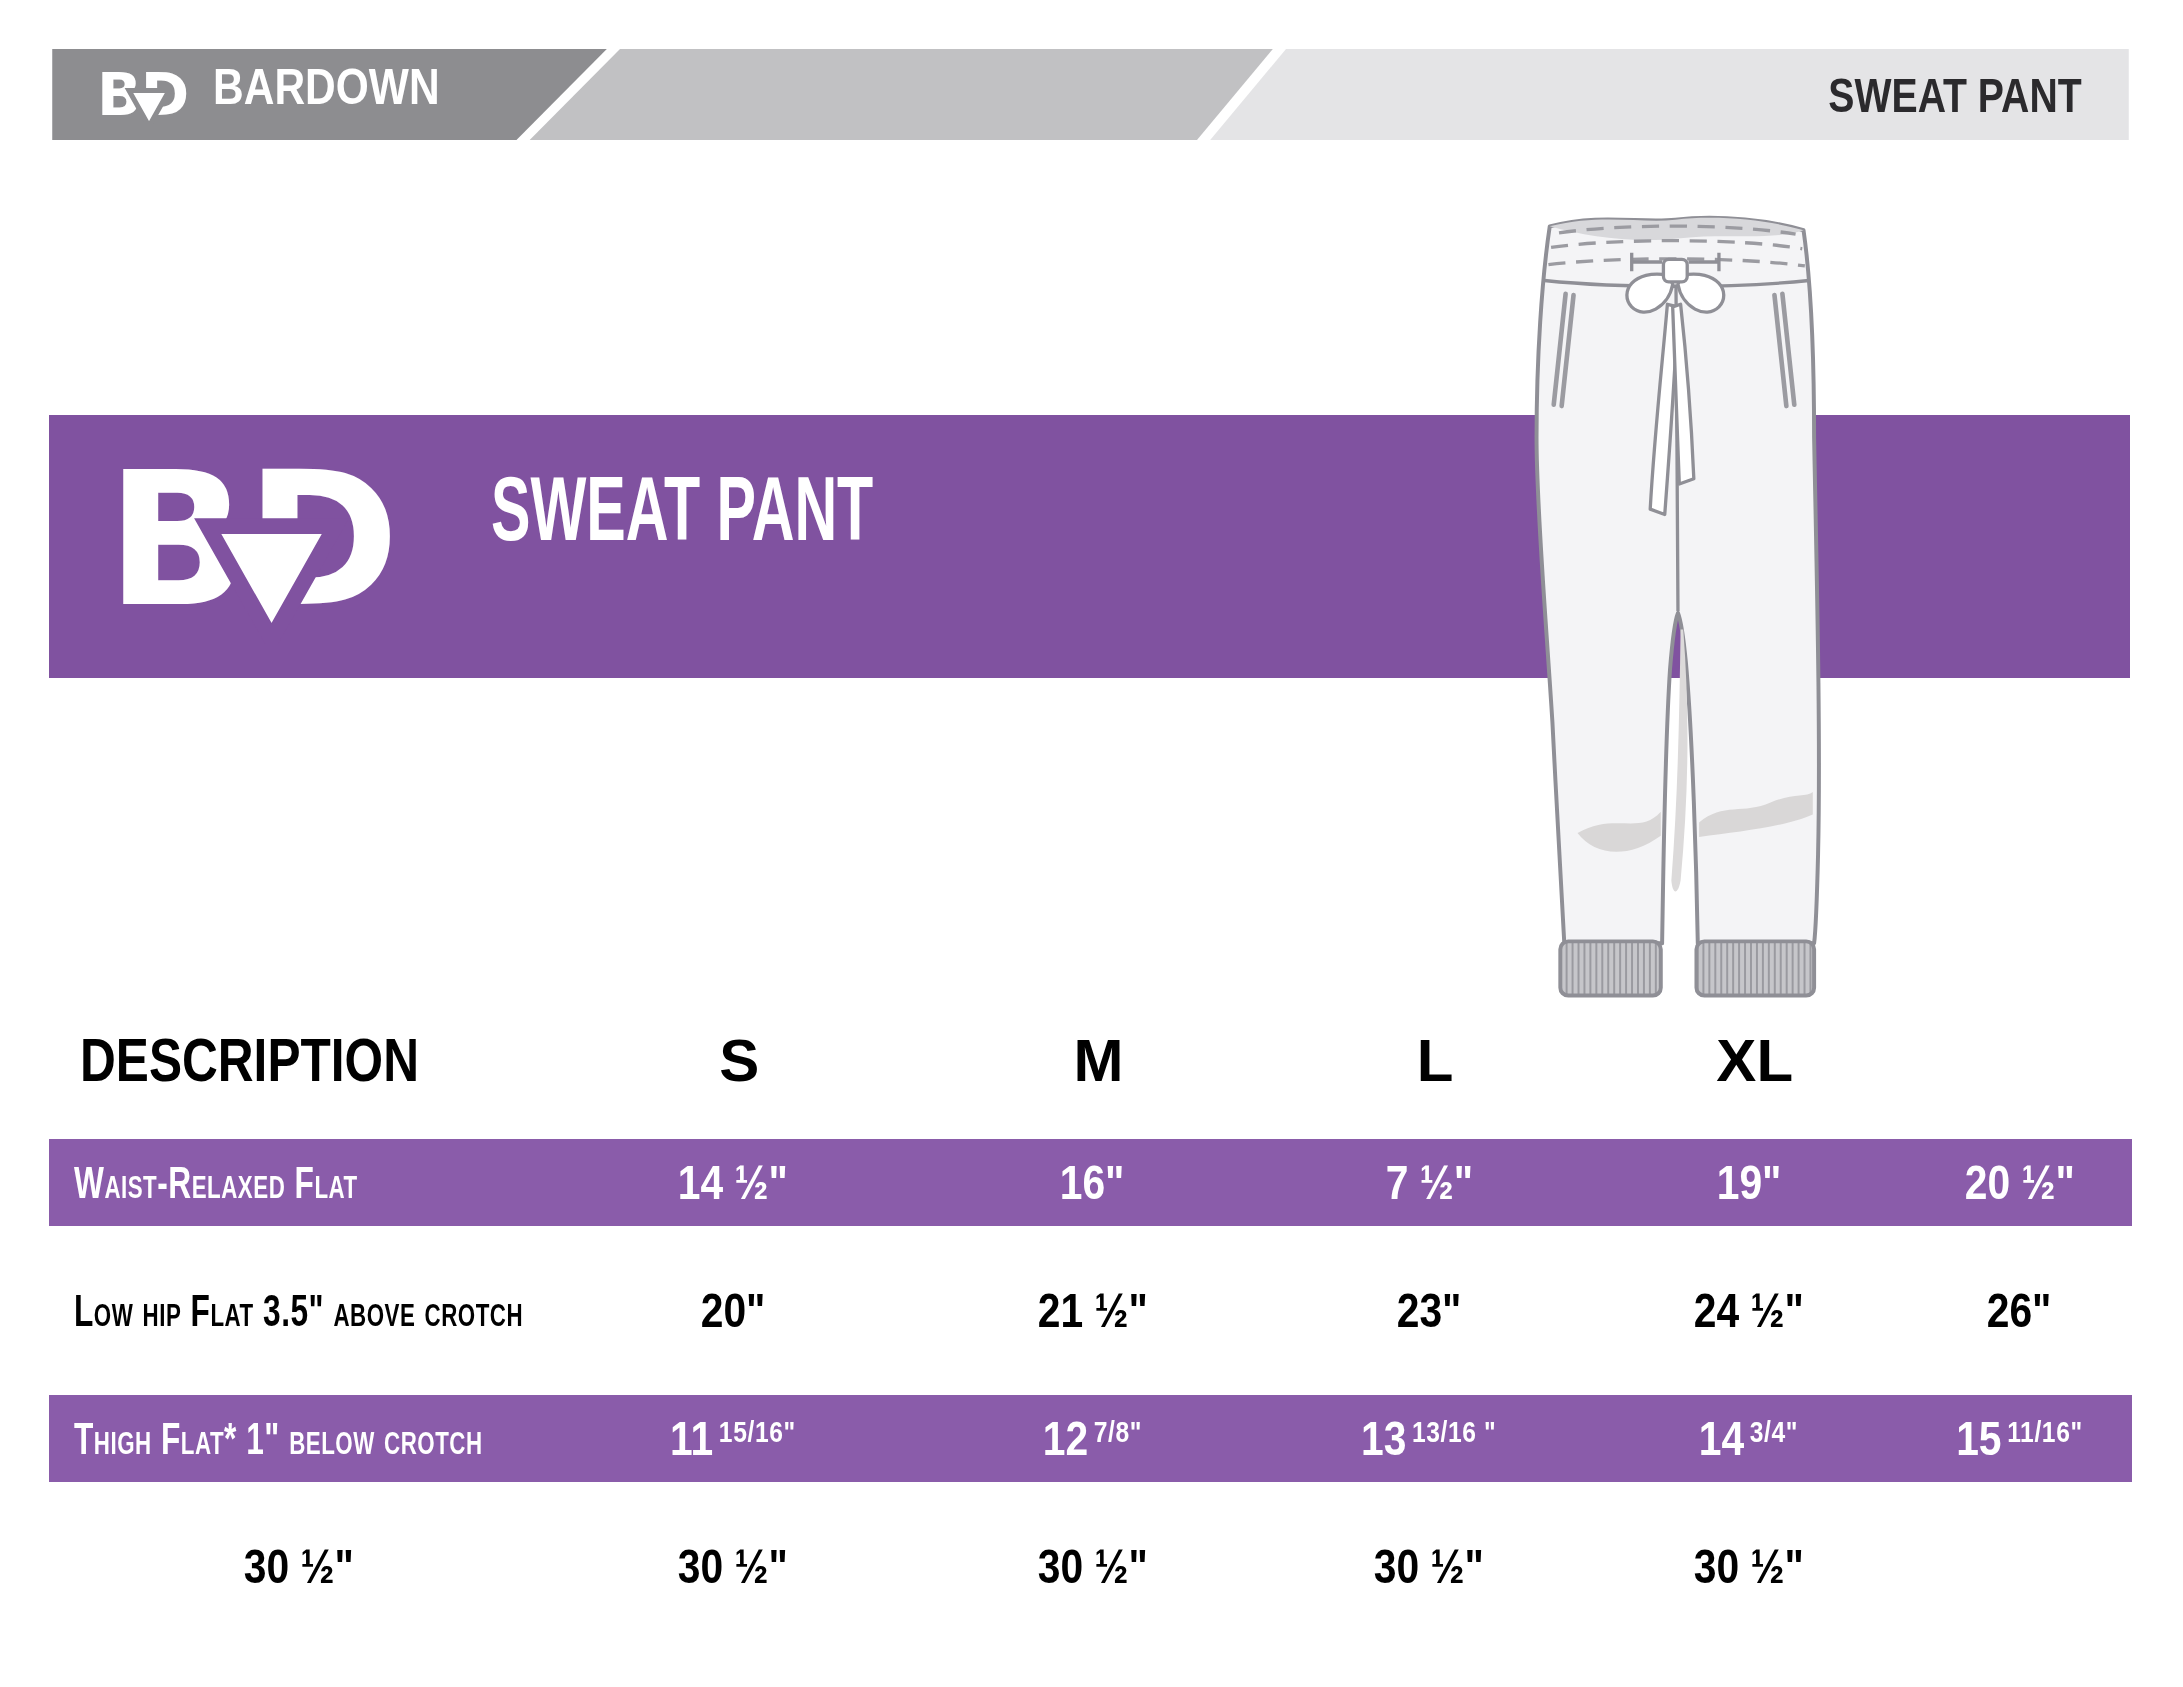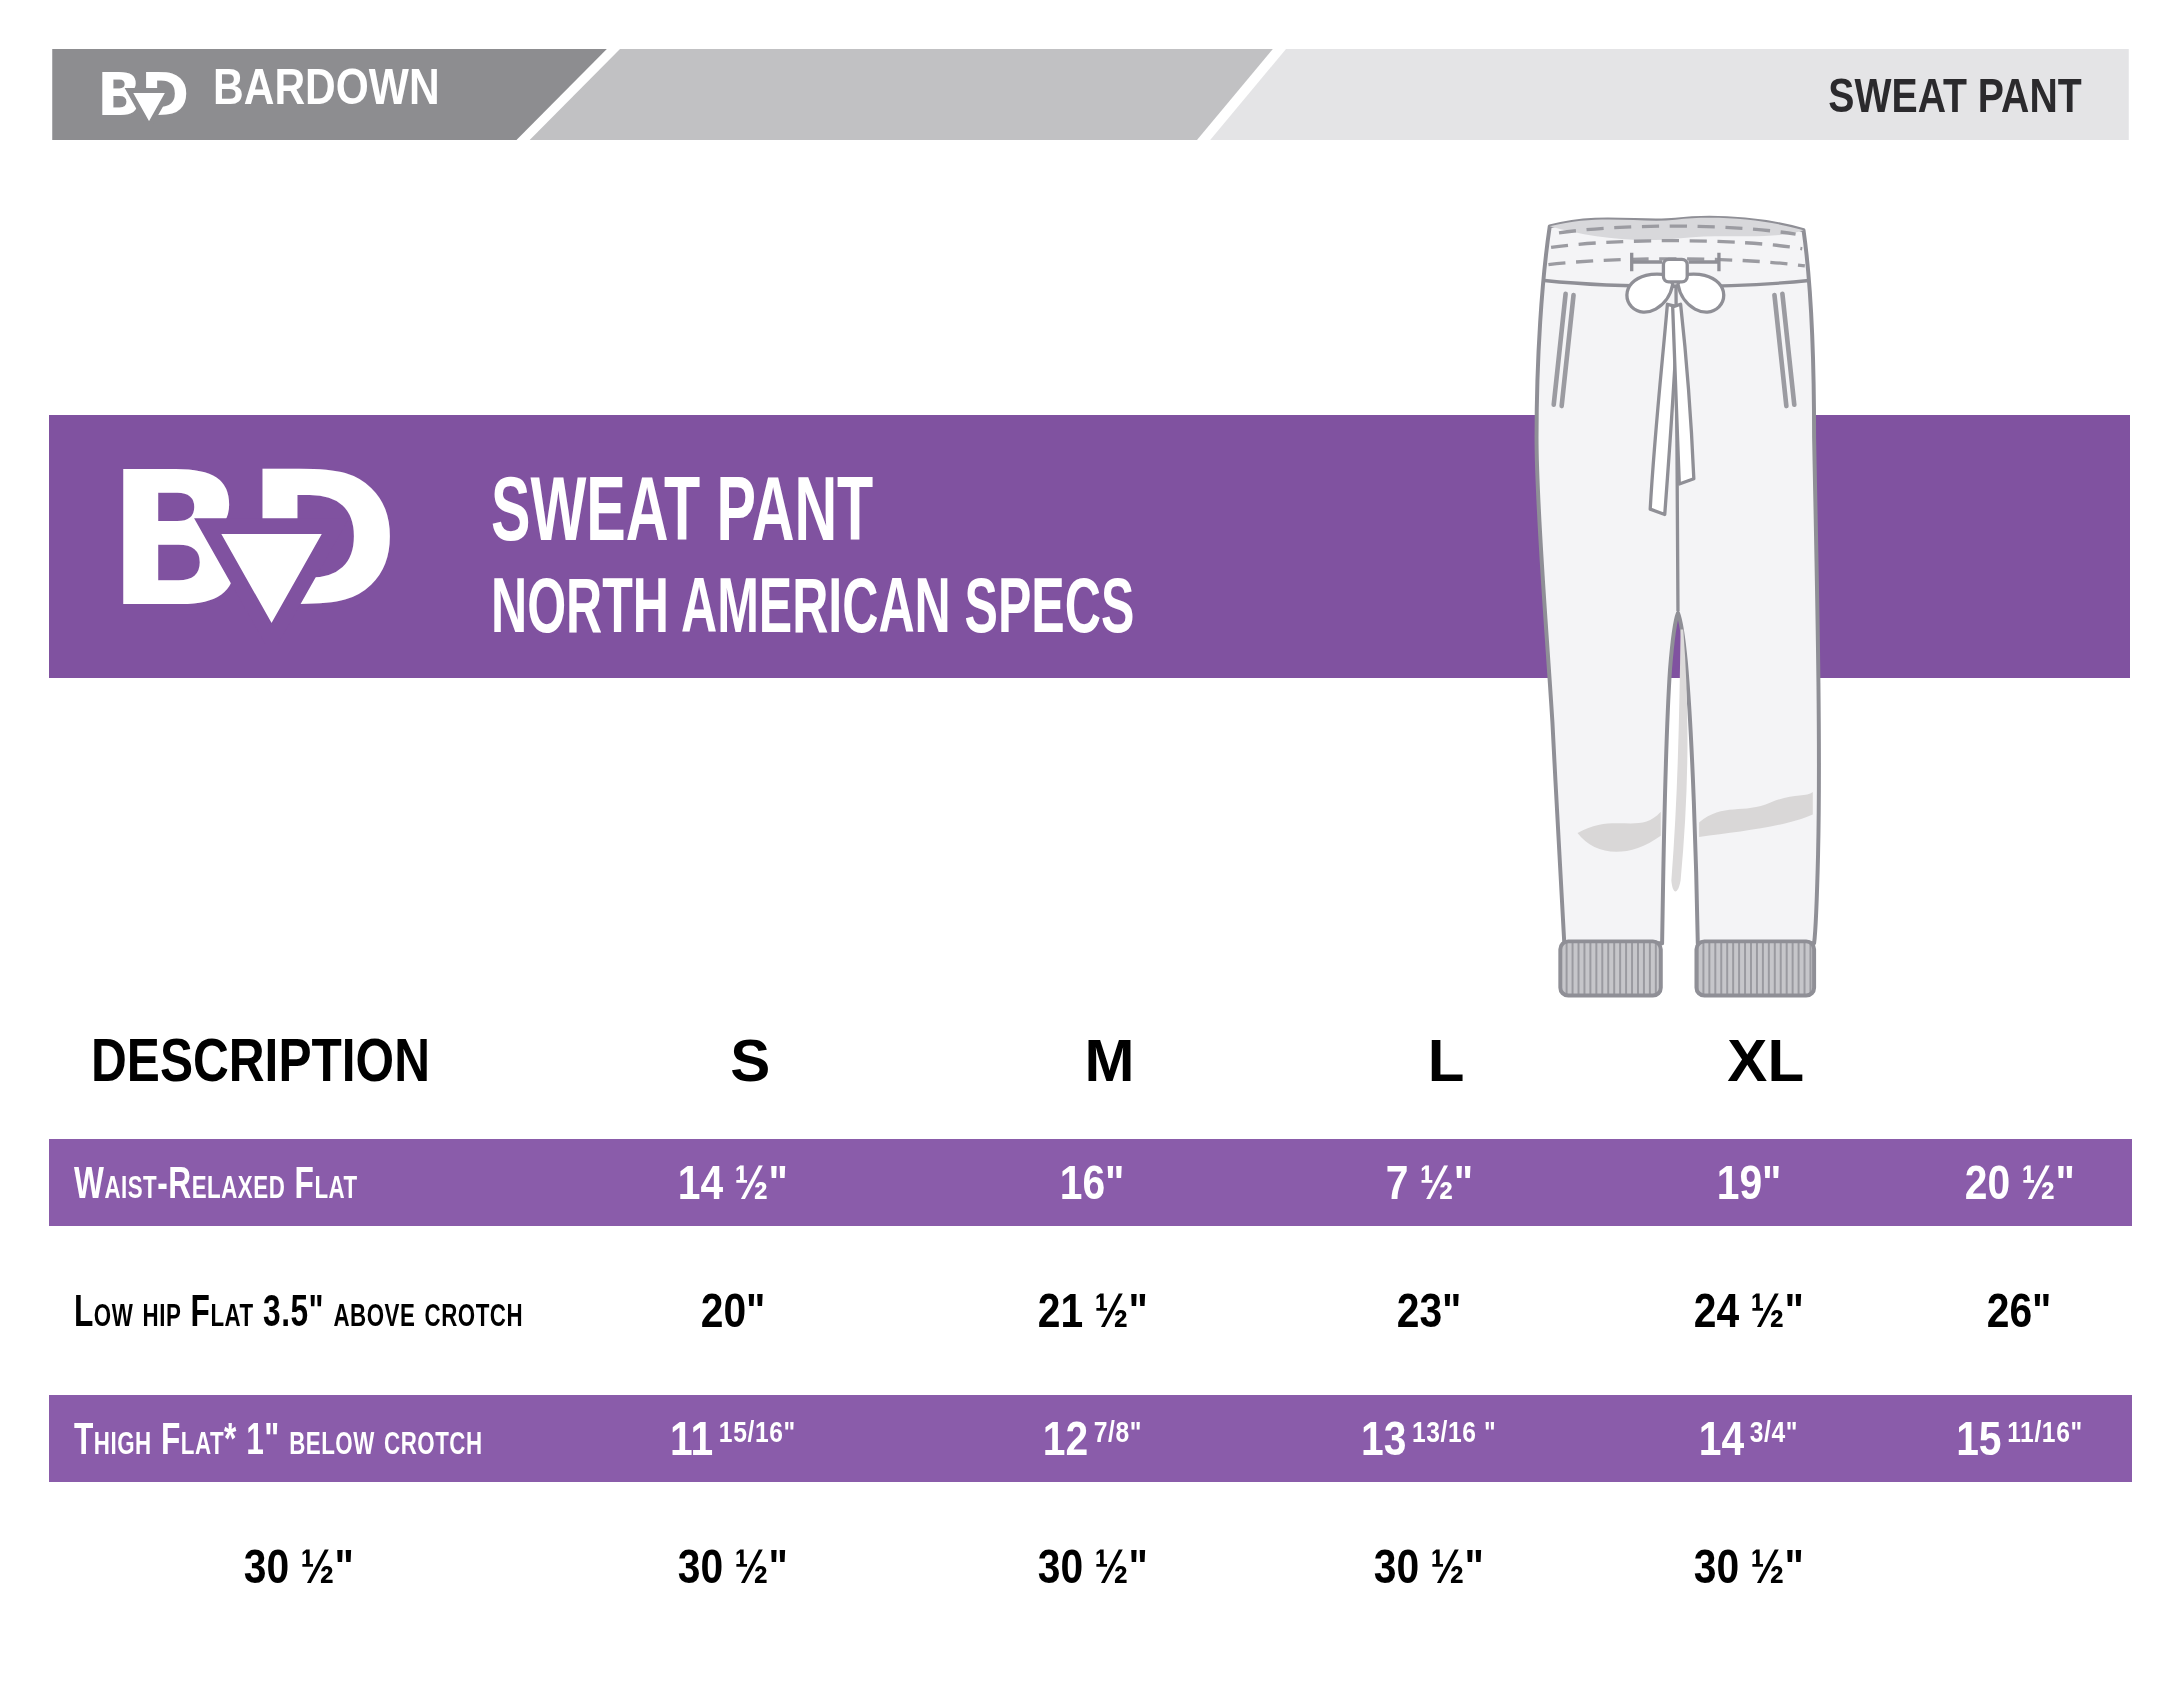"NORTH AMERICAN SPECS" div.banner-subtitle { html: <div> <span>NORTH AMERICAN SPECS</span> </div> -> none }
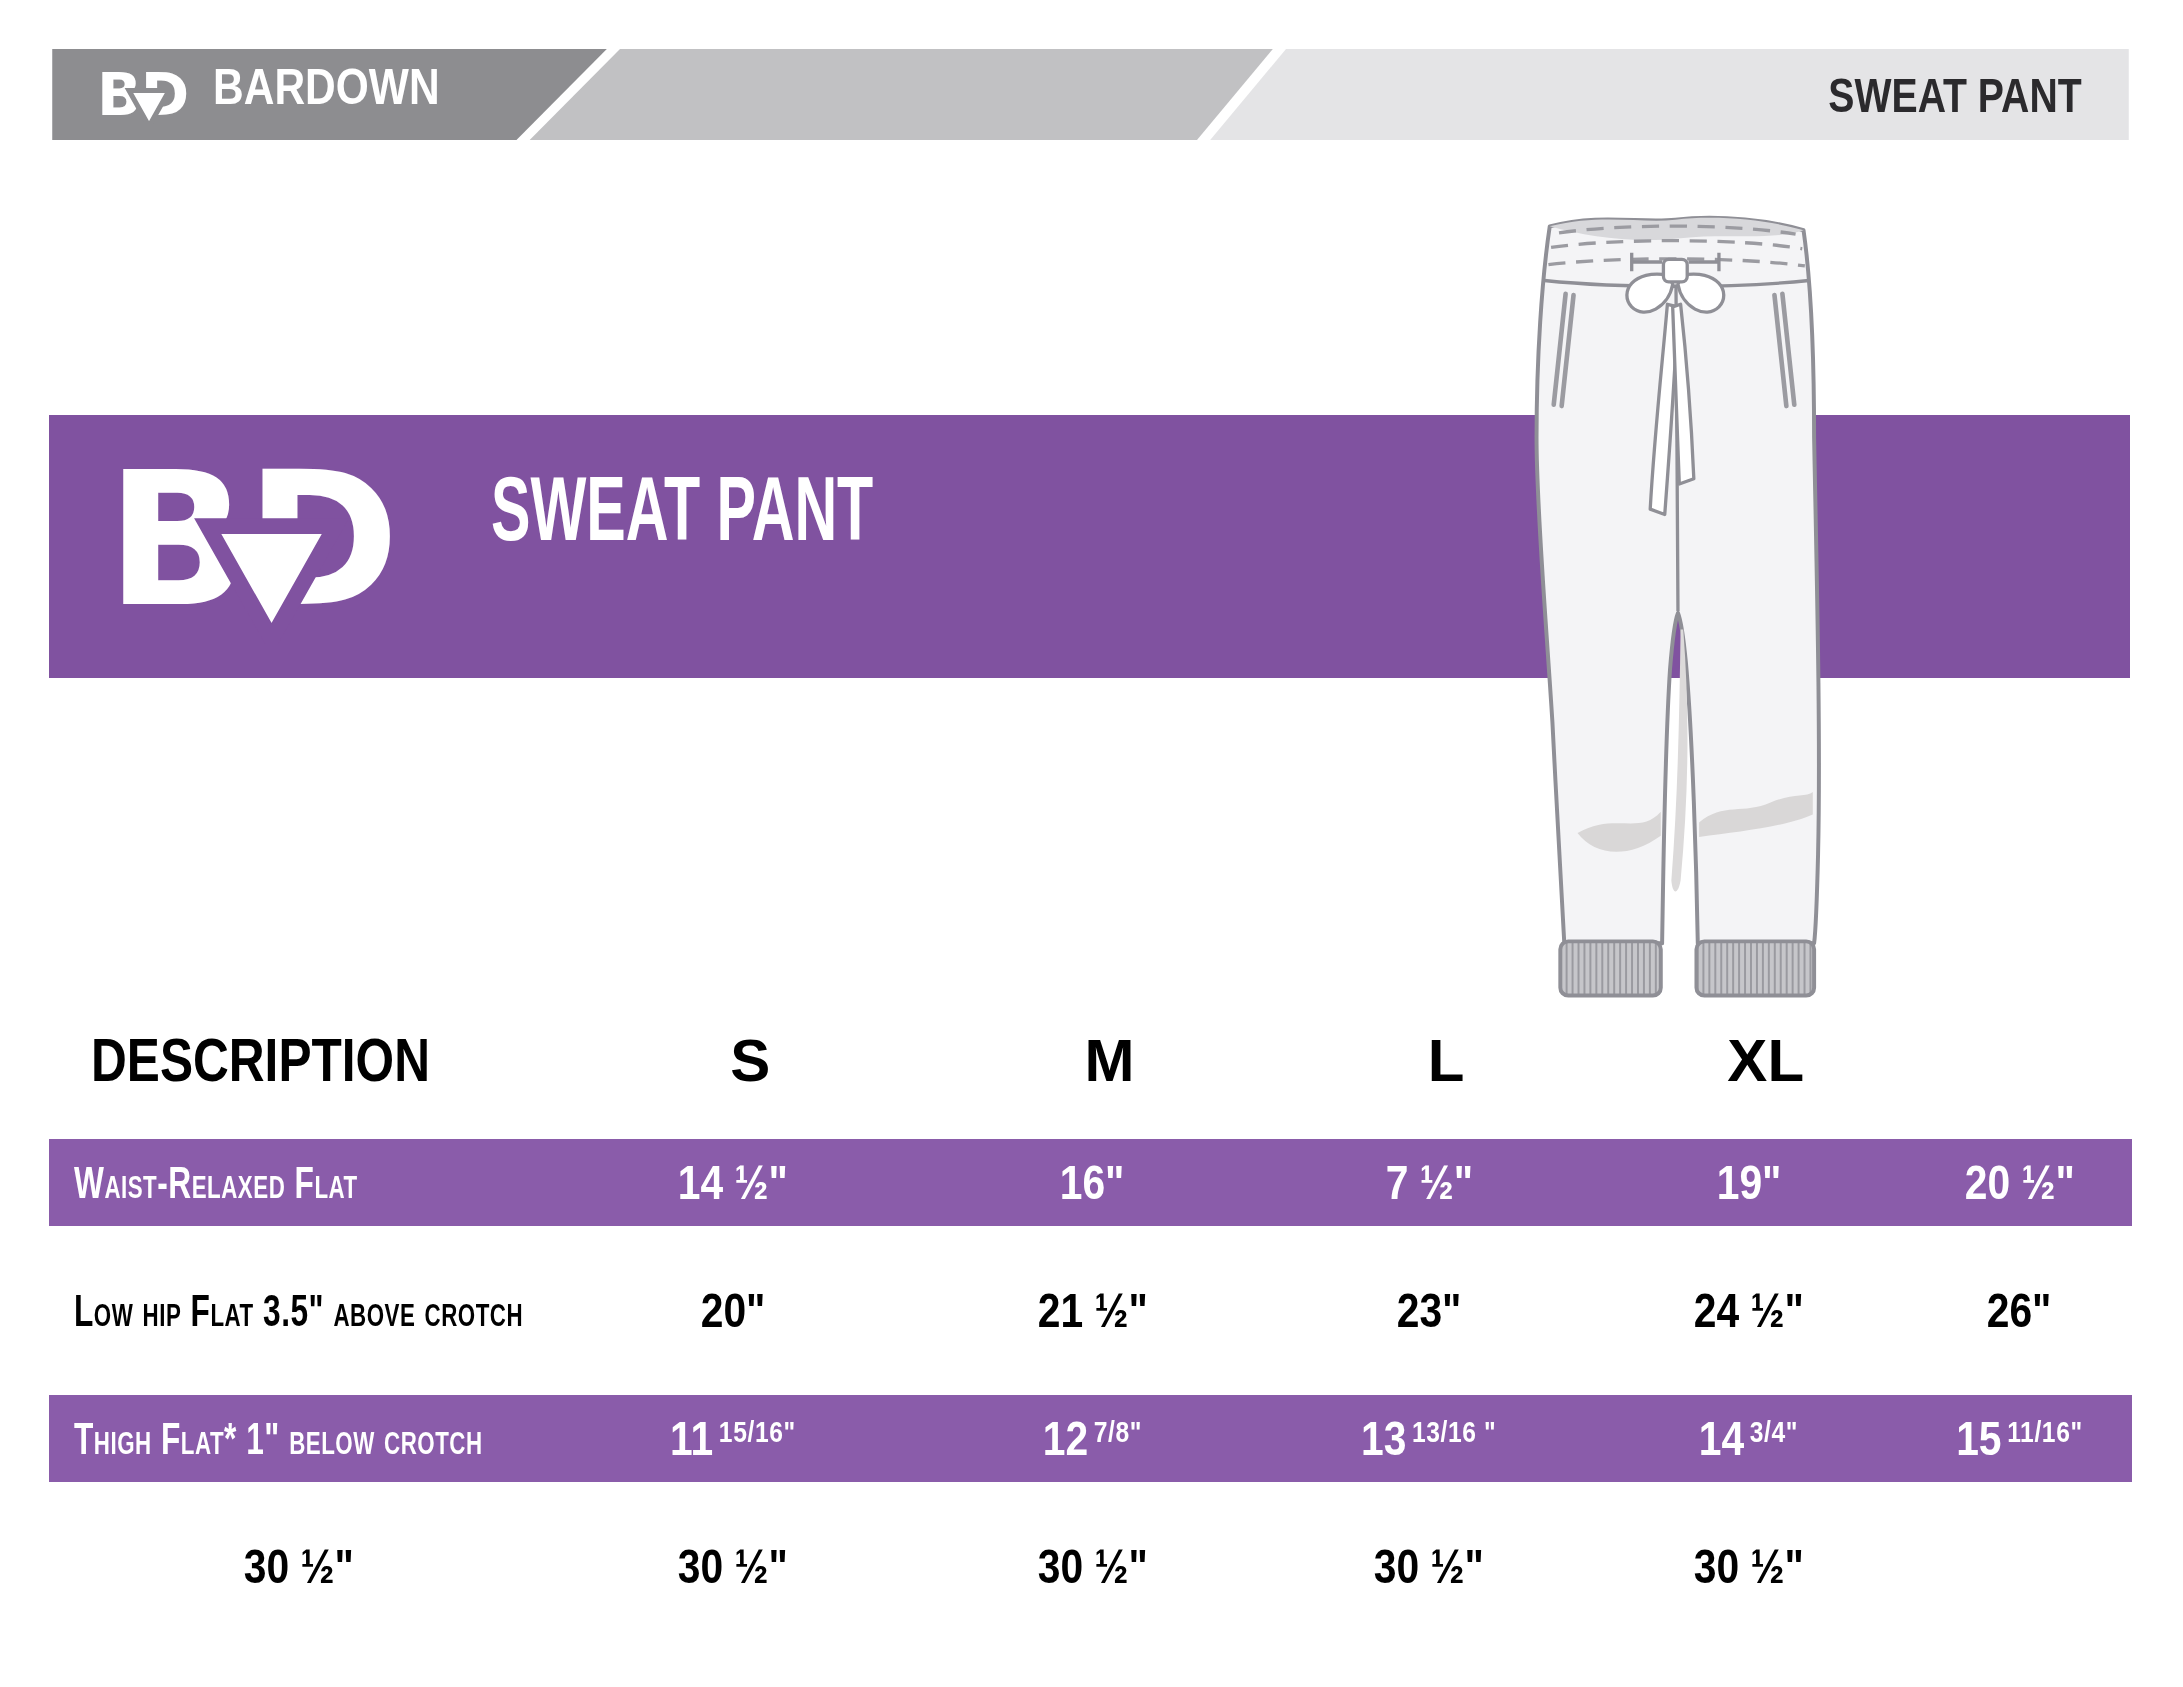"DESCRIPTION" .thead { left: 66px -> 55px }
